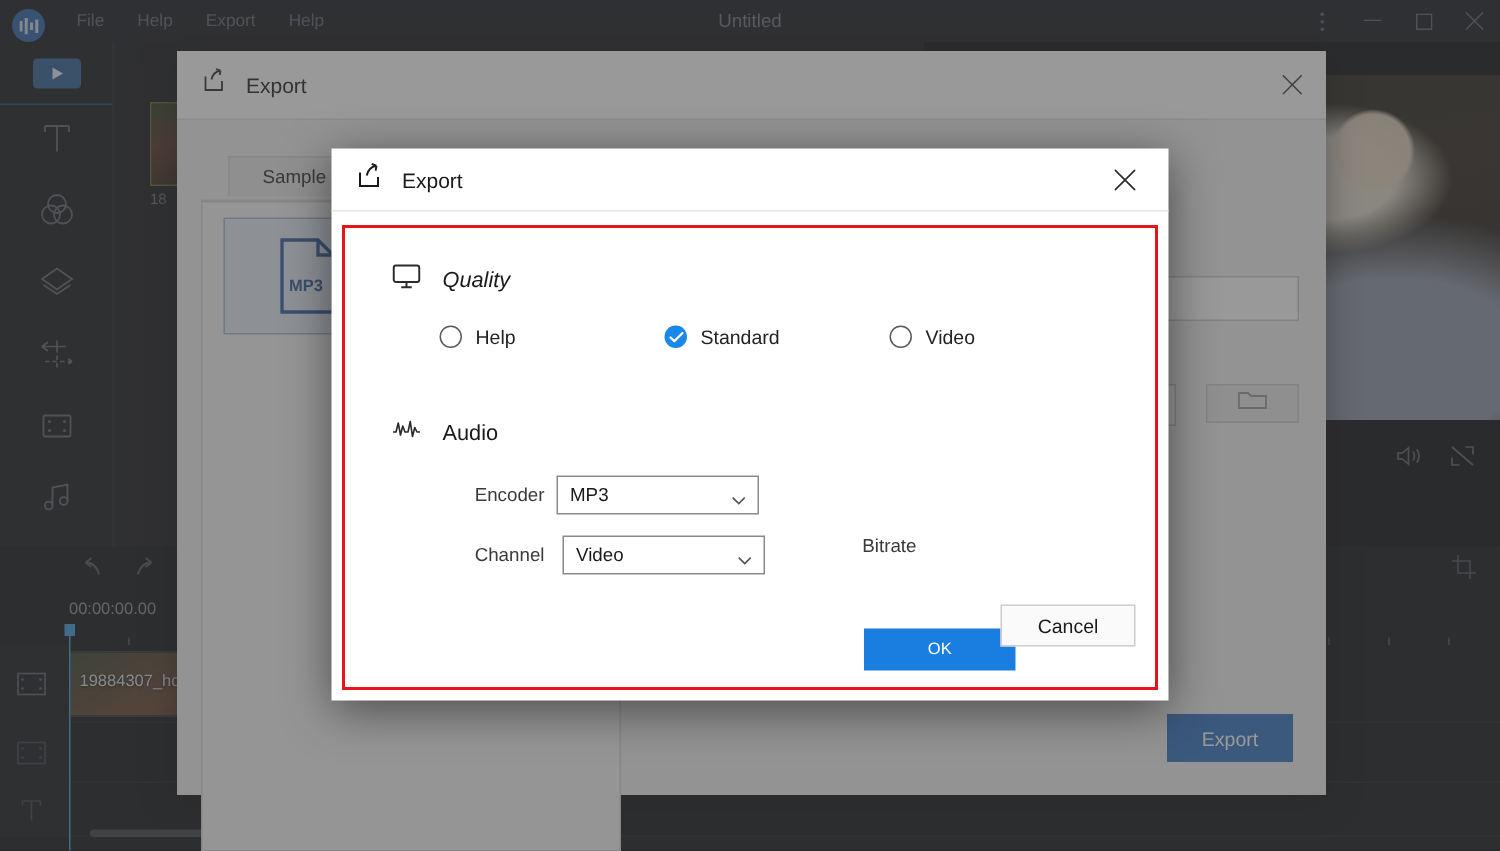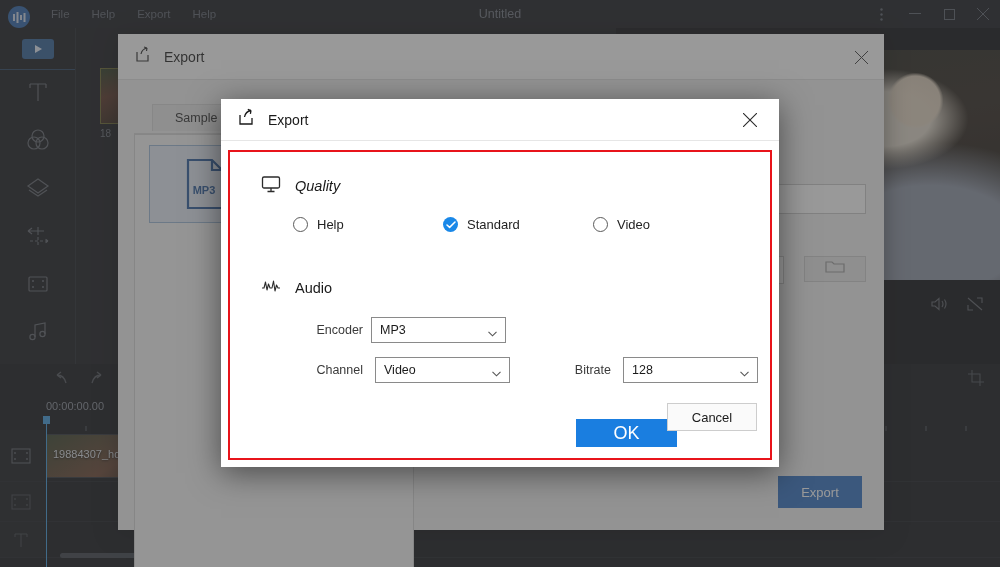"128" div.select { html: <div> <span>128</span> <span> <svg> <path></path> </svg> </span> </div> -> none }
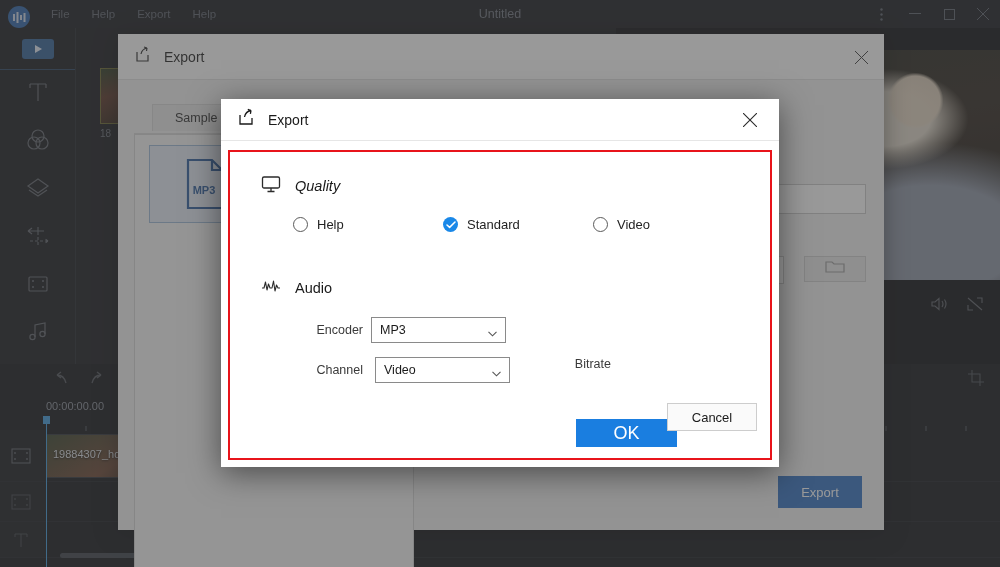"OK" .btn-ok { font-size: 18px -> 11px }
